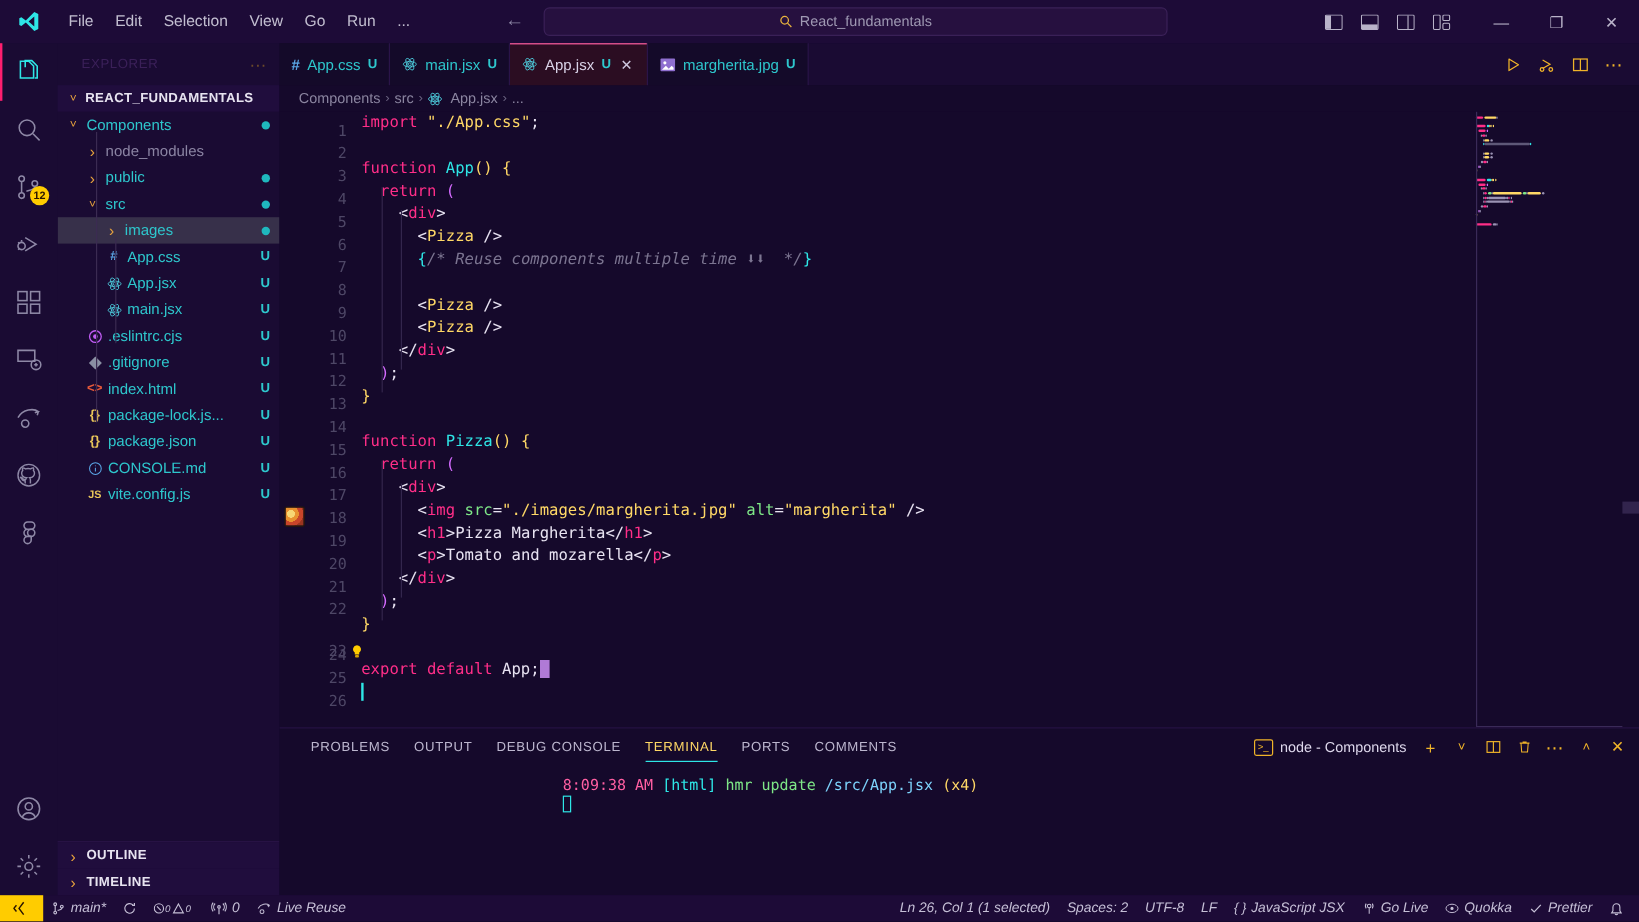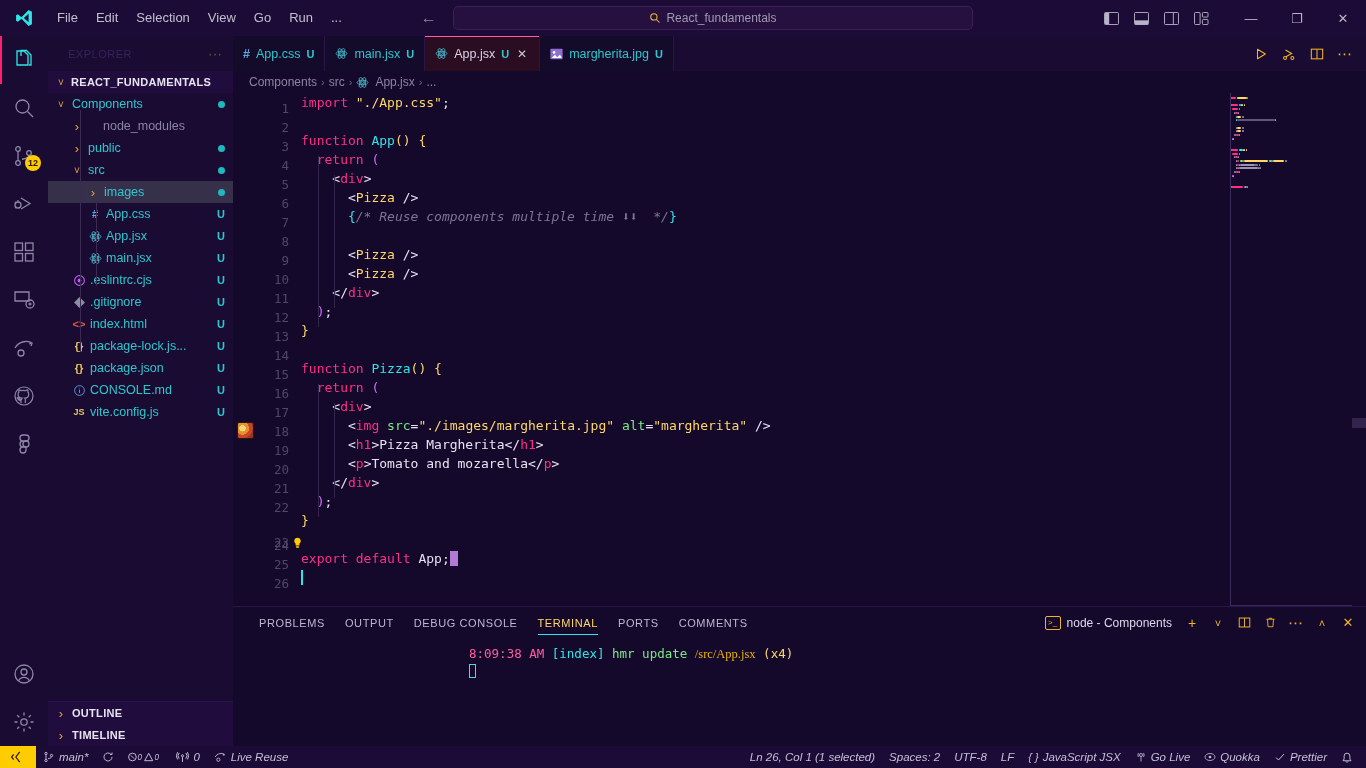"node_modules" span.fname { margin-left: 19px -> 4px }
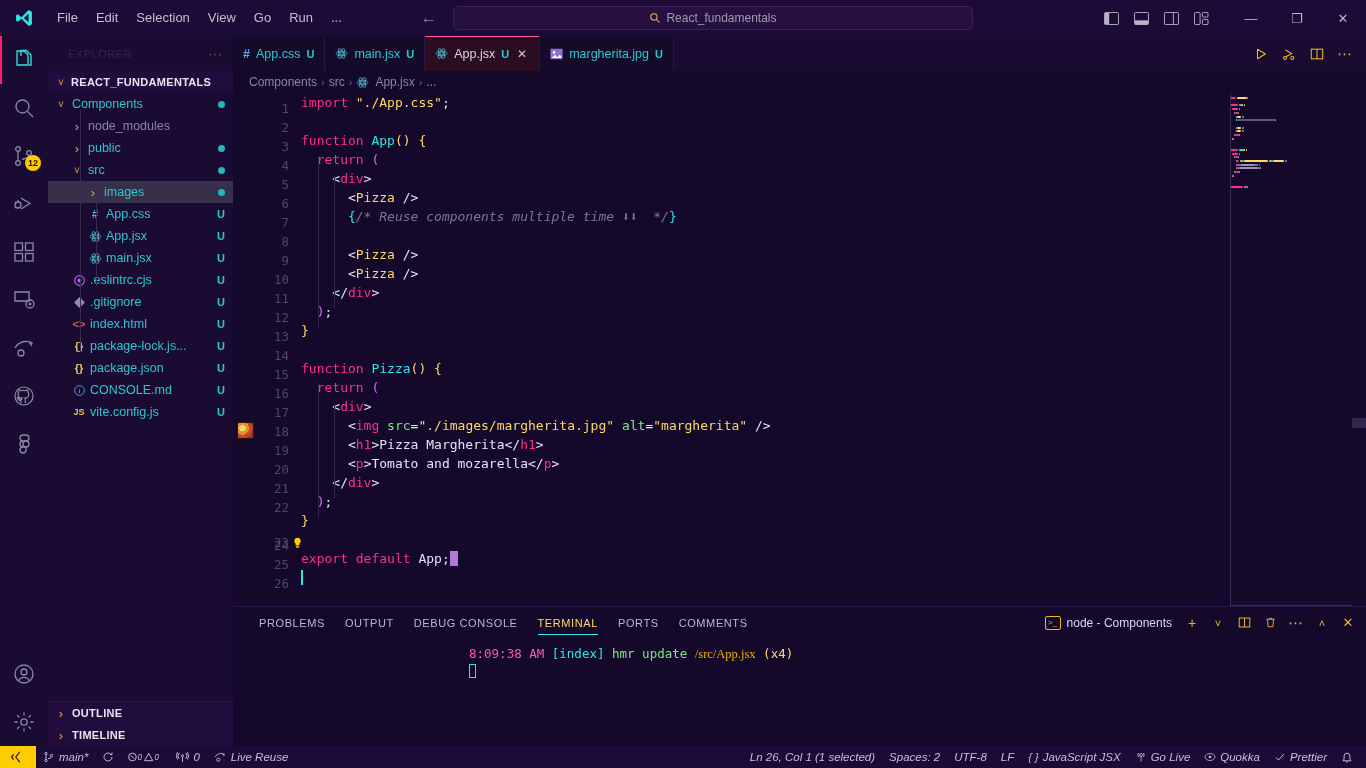"[index]" span.t-vite { text: index -> html }
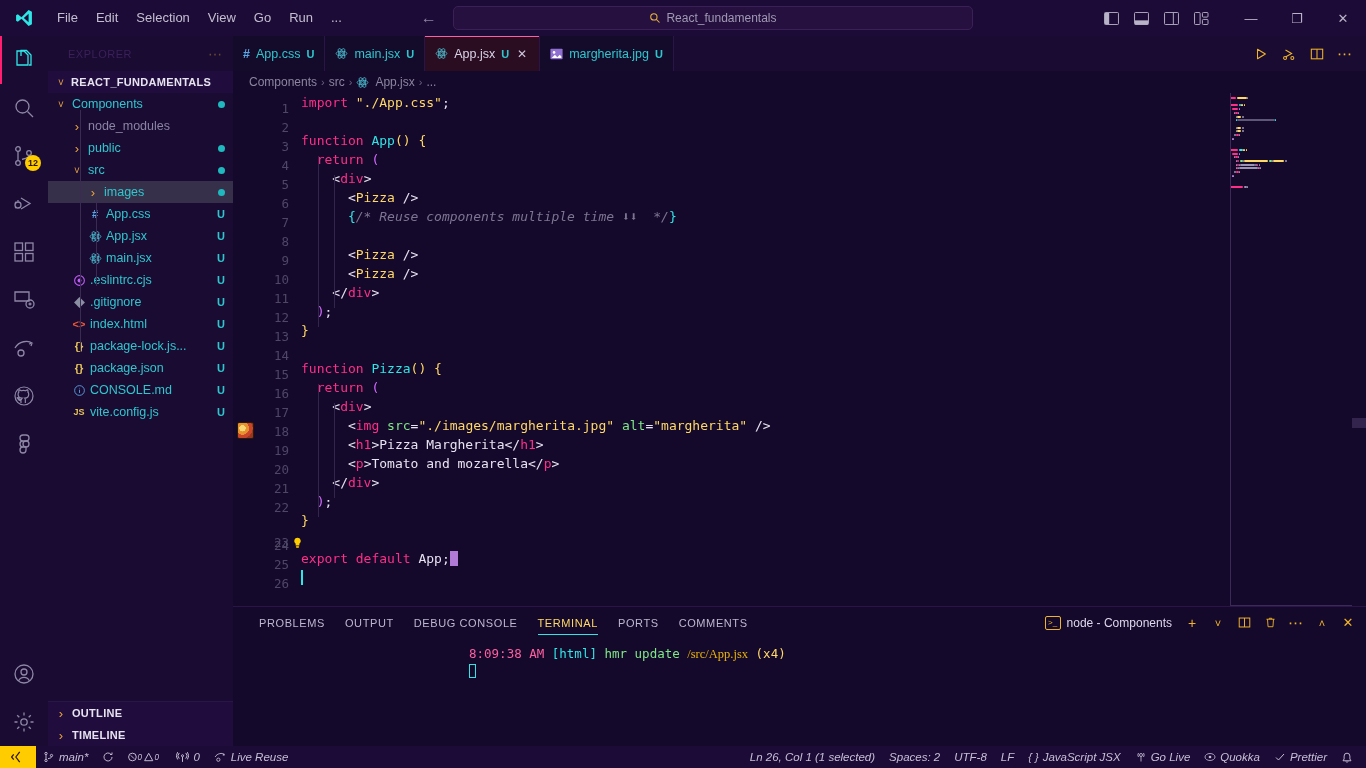"/src/App.jsx" .t-path { color: #eab308 -> #7dd3fc; font-family: Liberation Serif, serif -> none }
